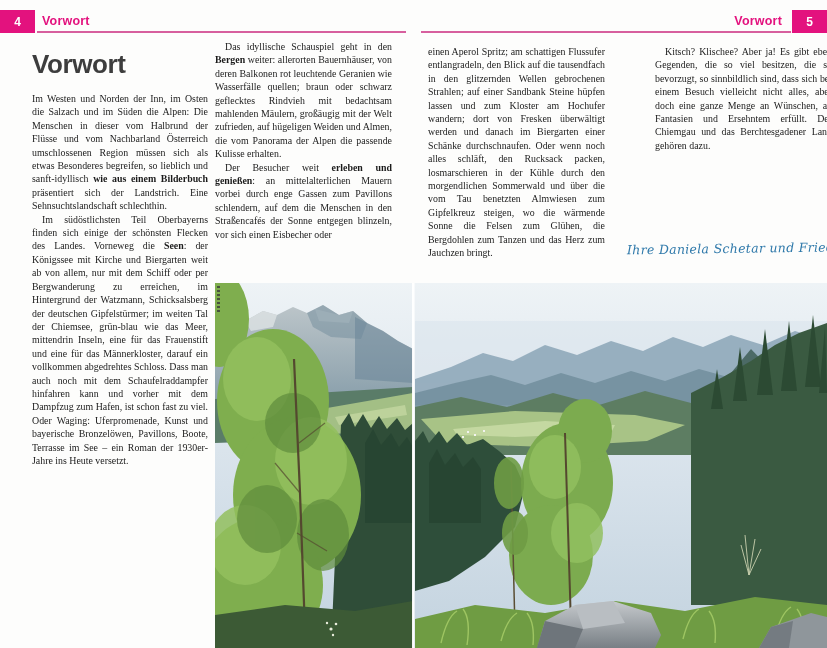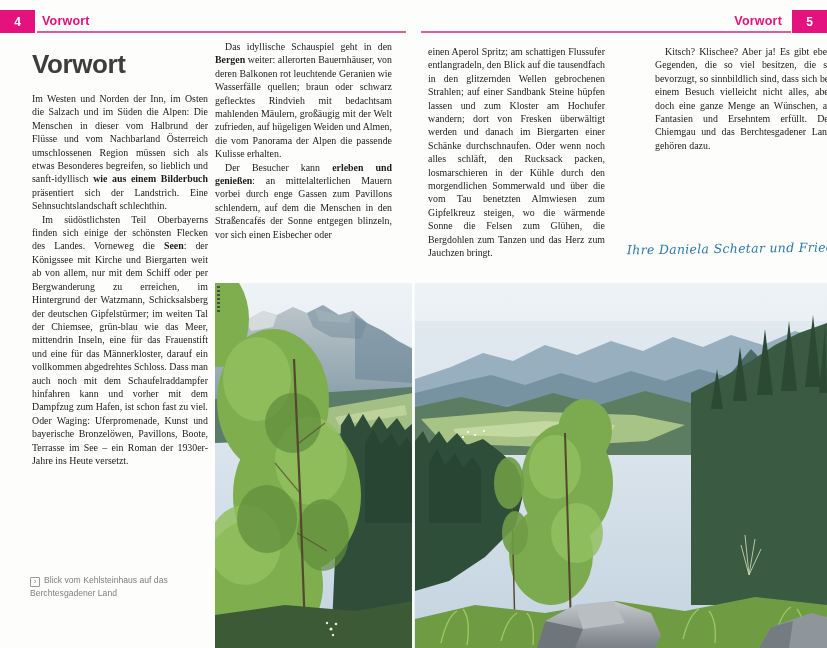"Der Besucher kann" span { text: kann -> weit }
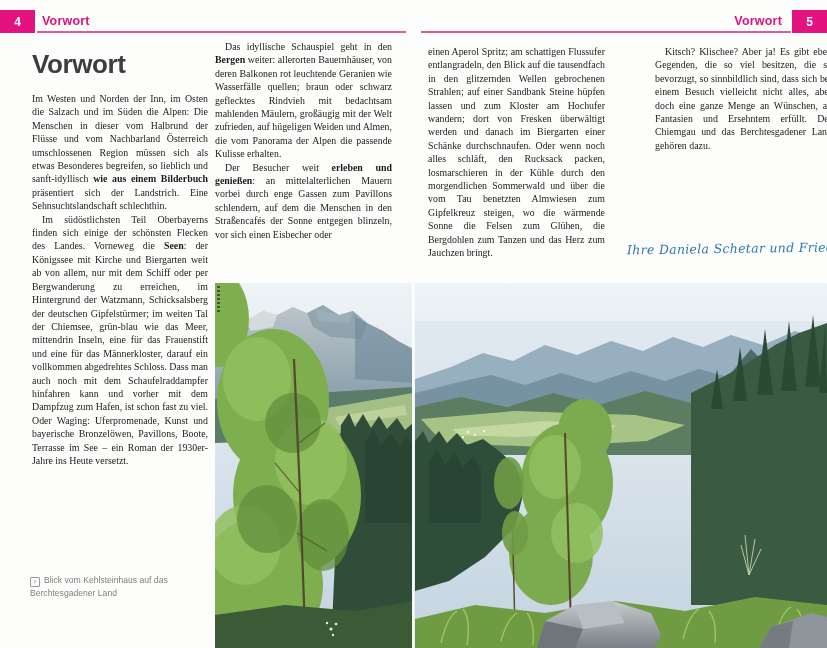"› Blick vom Kehlsteinhaus auf" div.caption { html: <div> <span>›</span><span>Blick vom Kehlsteinhaus auf das Berchtesgadener Land</span> </div> -> none }
